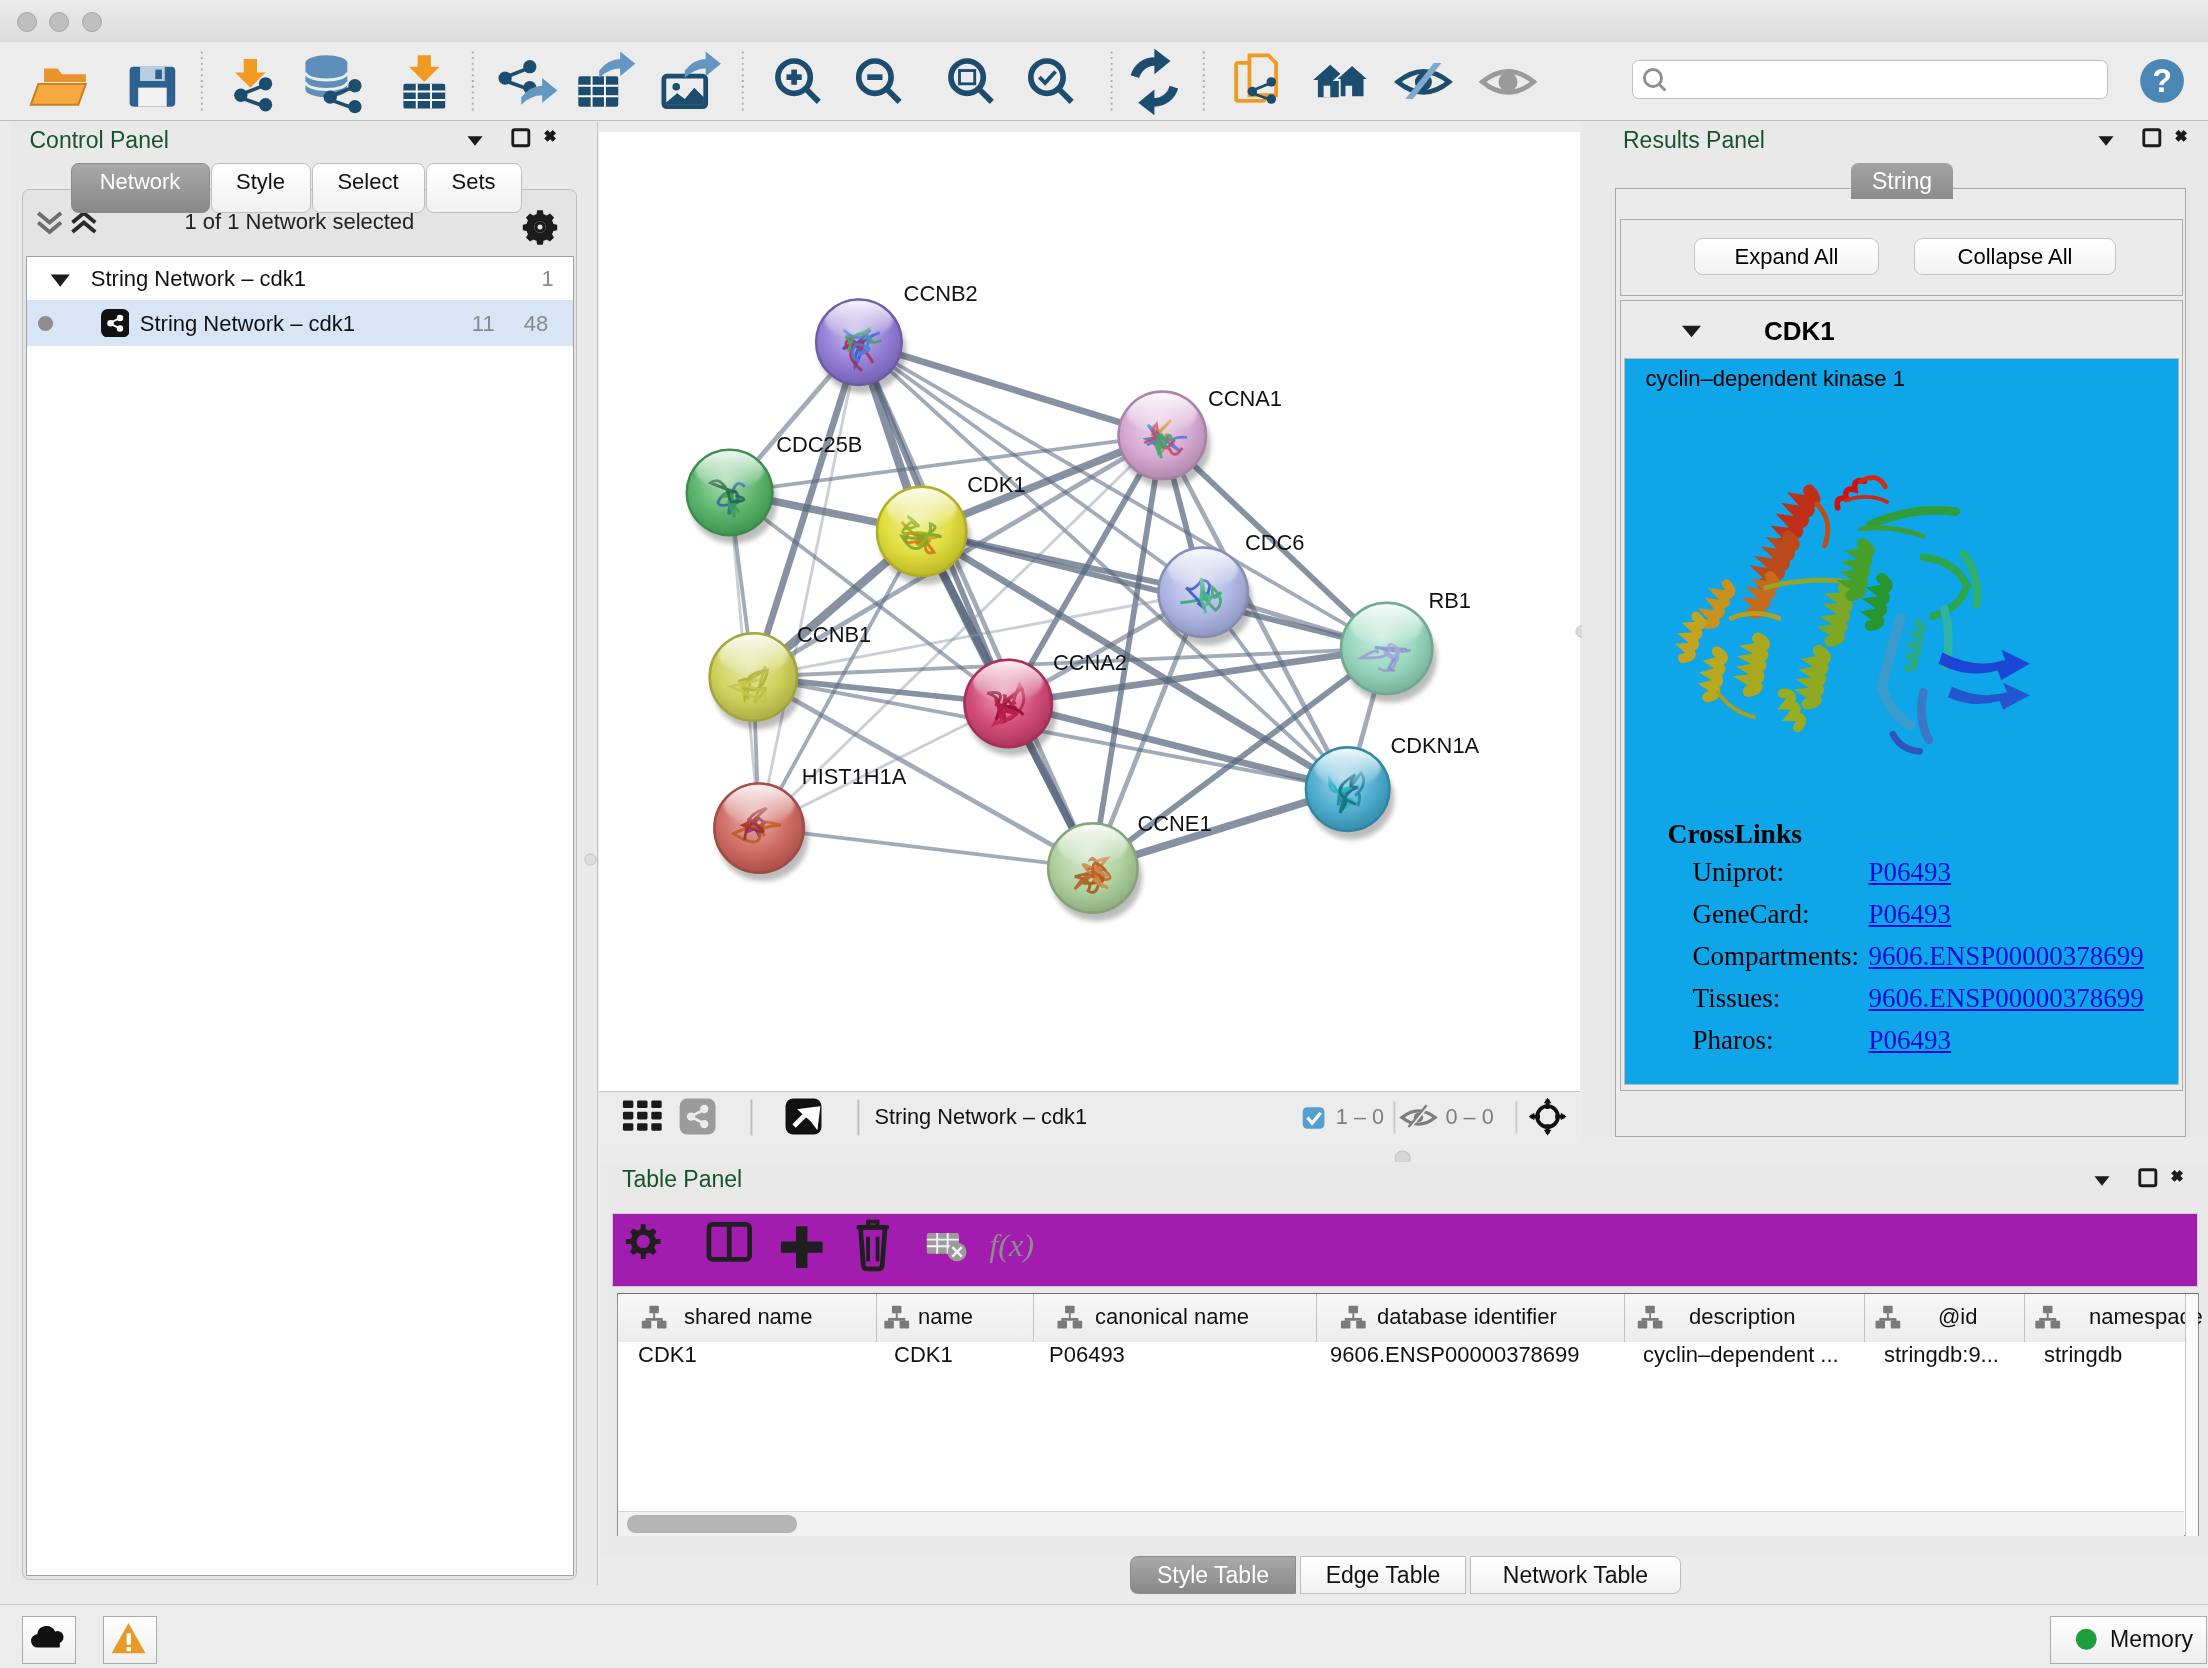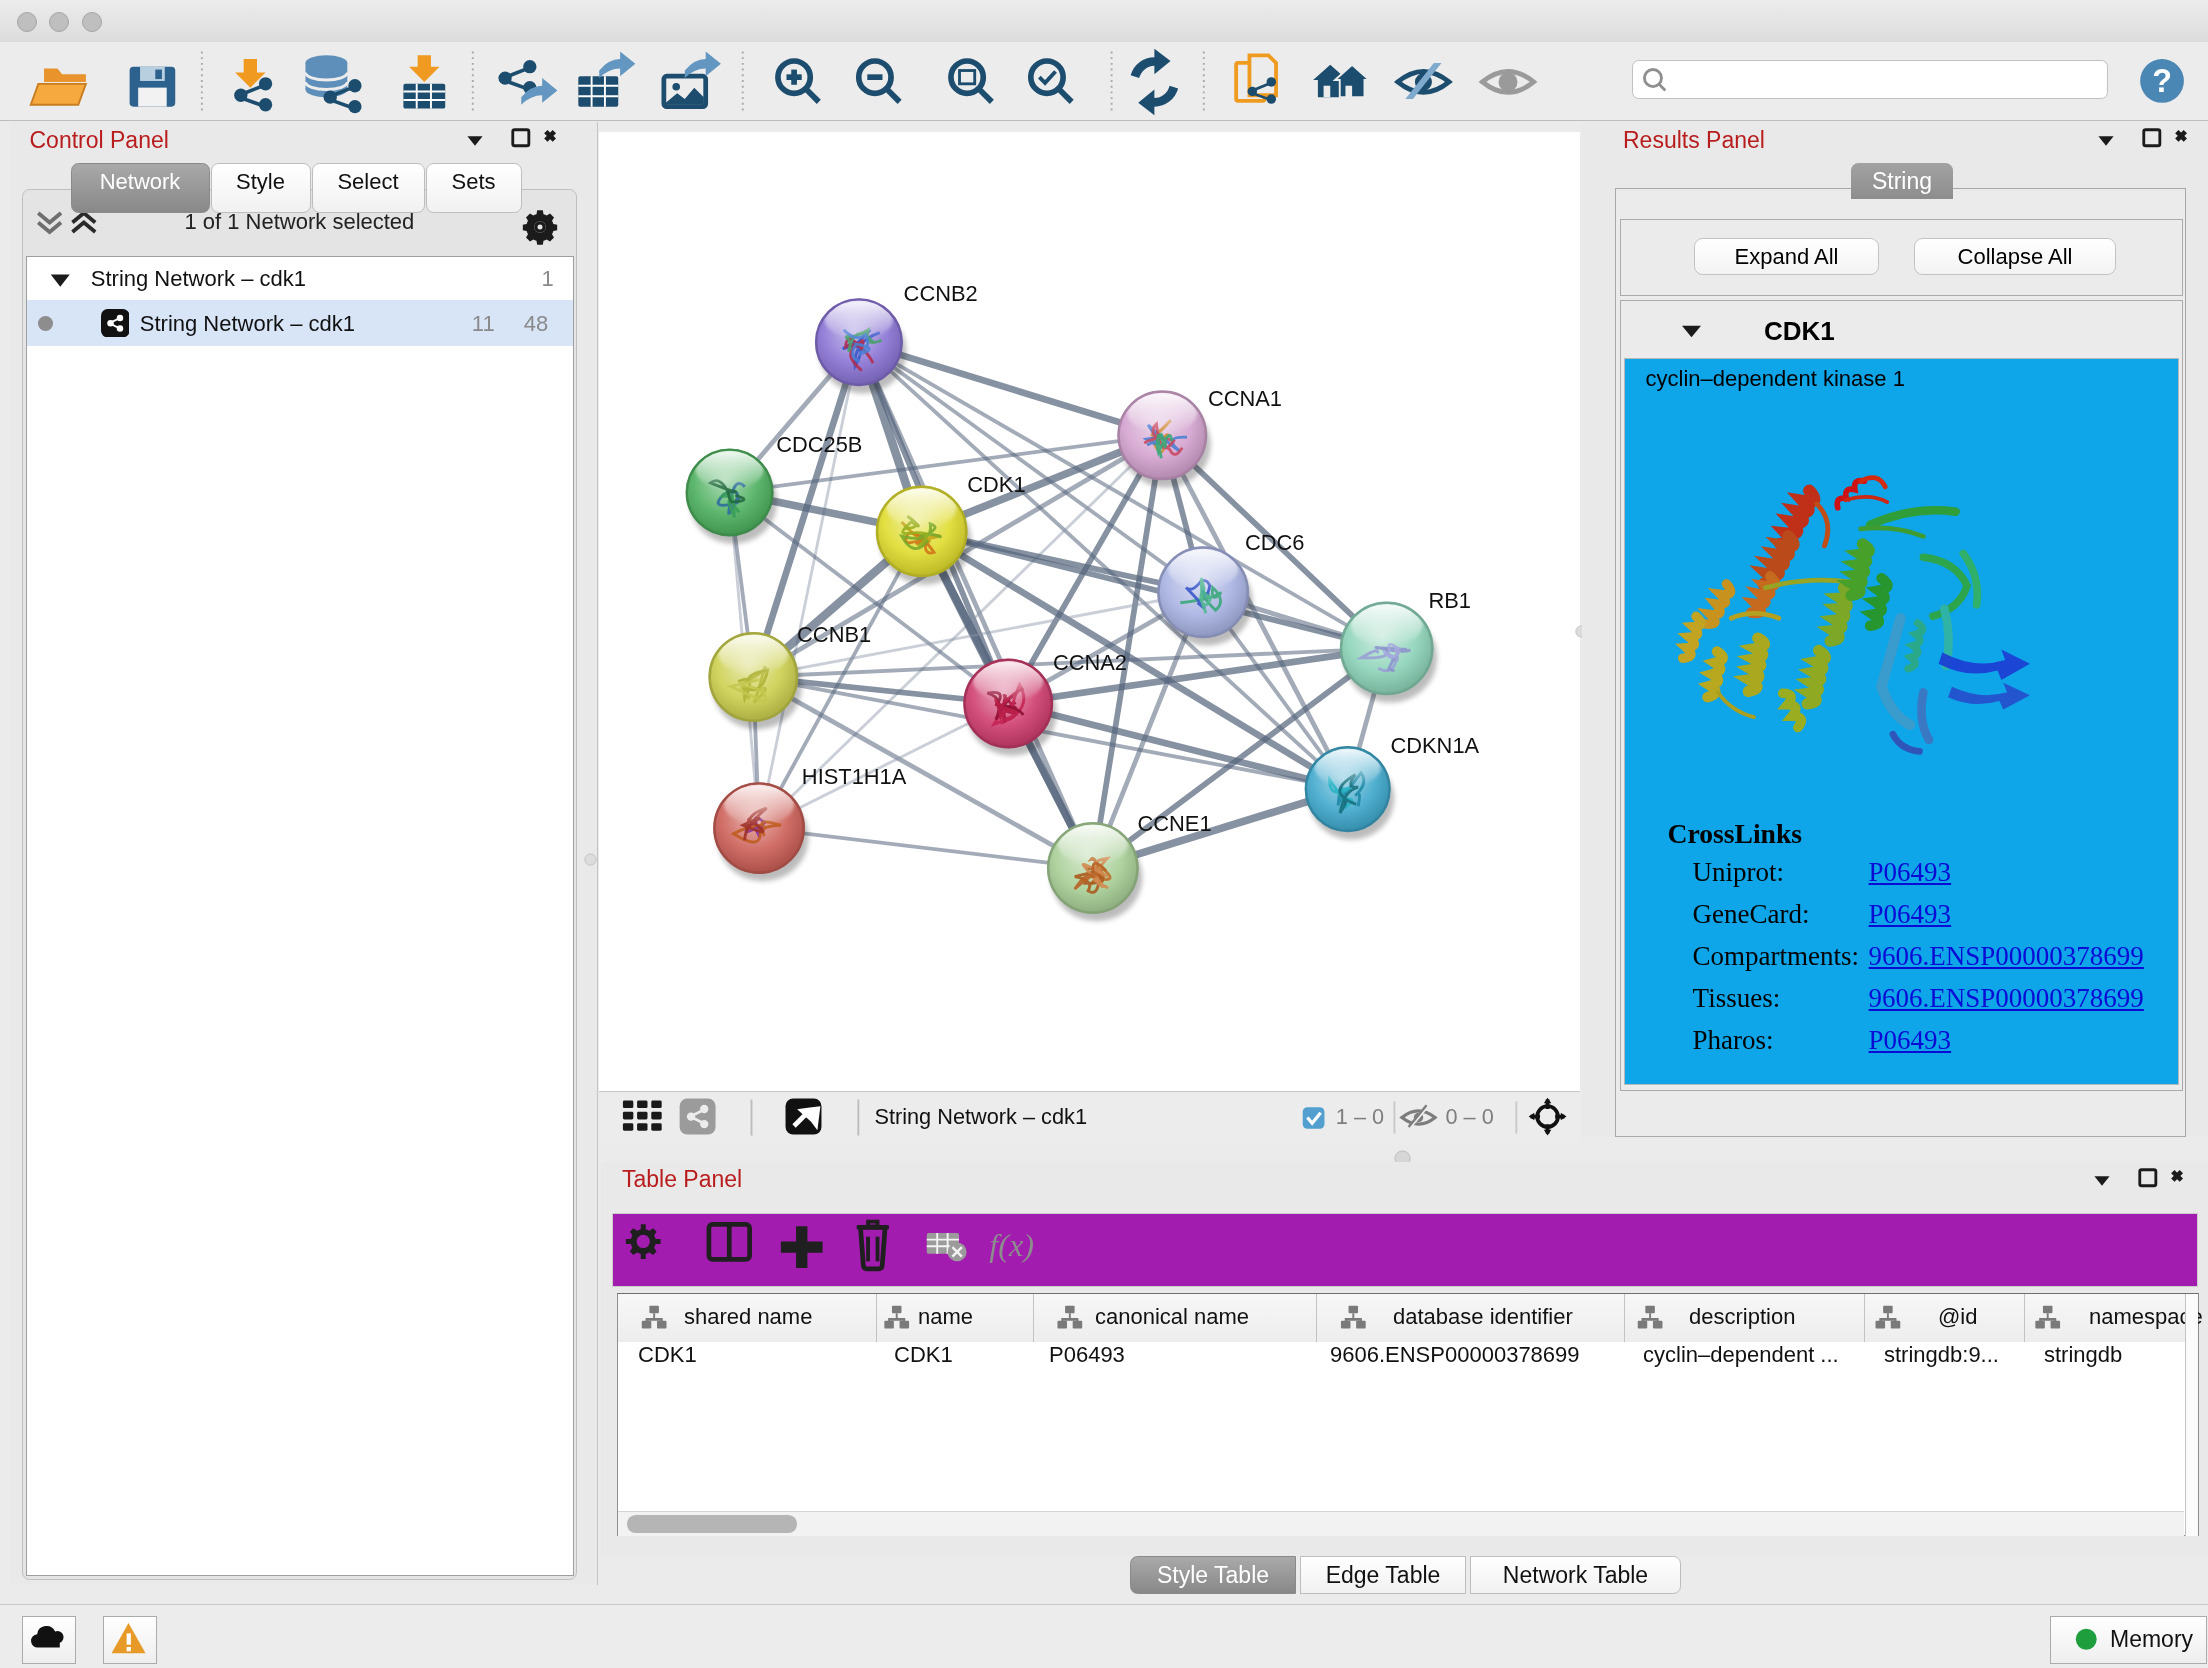"Control Panel" .paneltitle { color: #b91c1c -> #14532d }
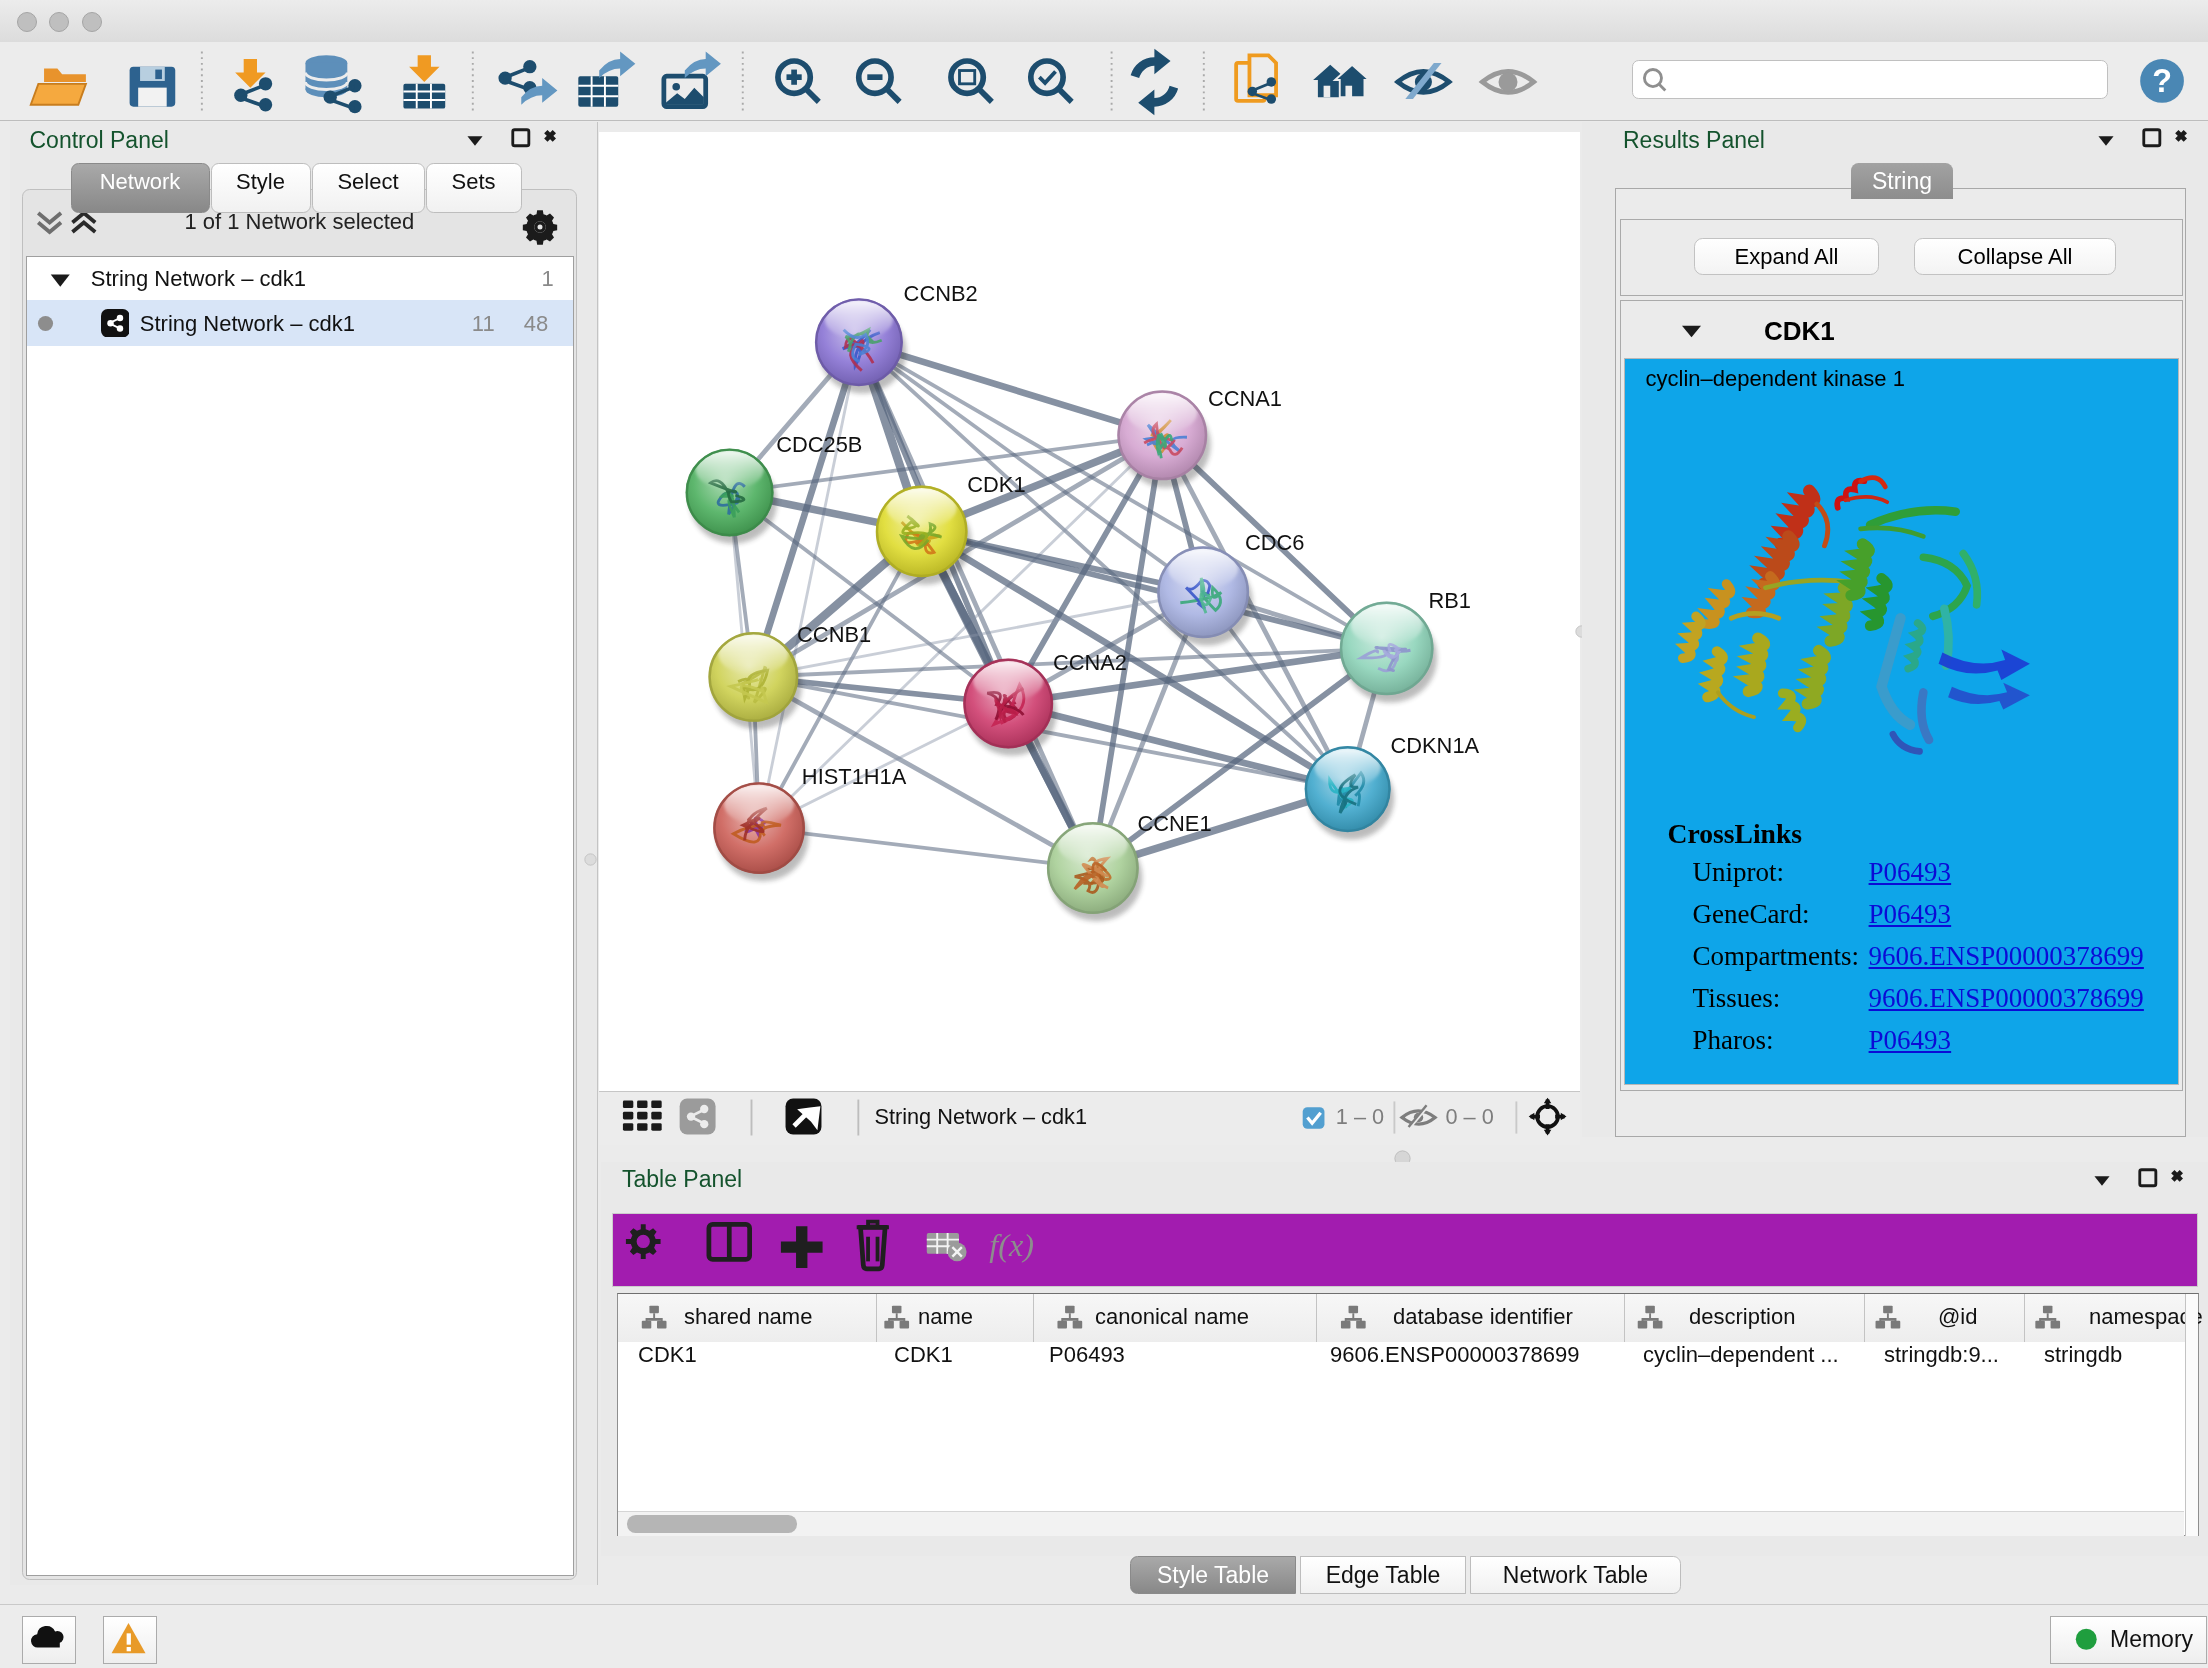"database identifier" span { margin-left: 16px -> none }
